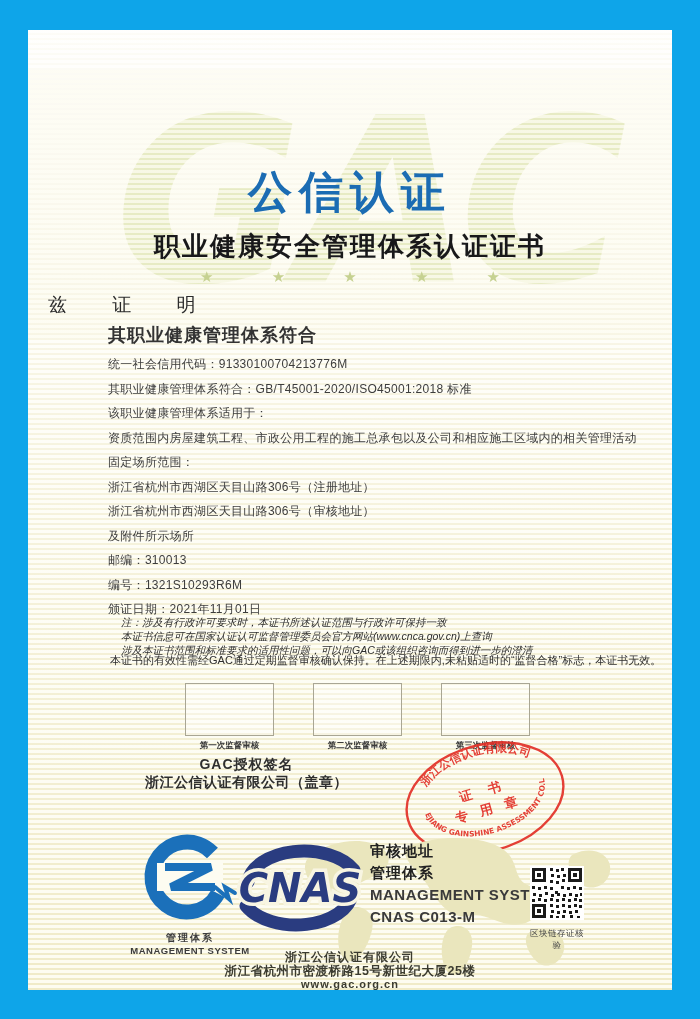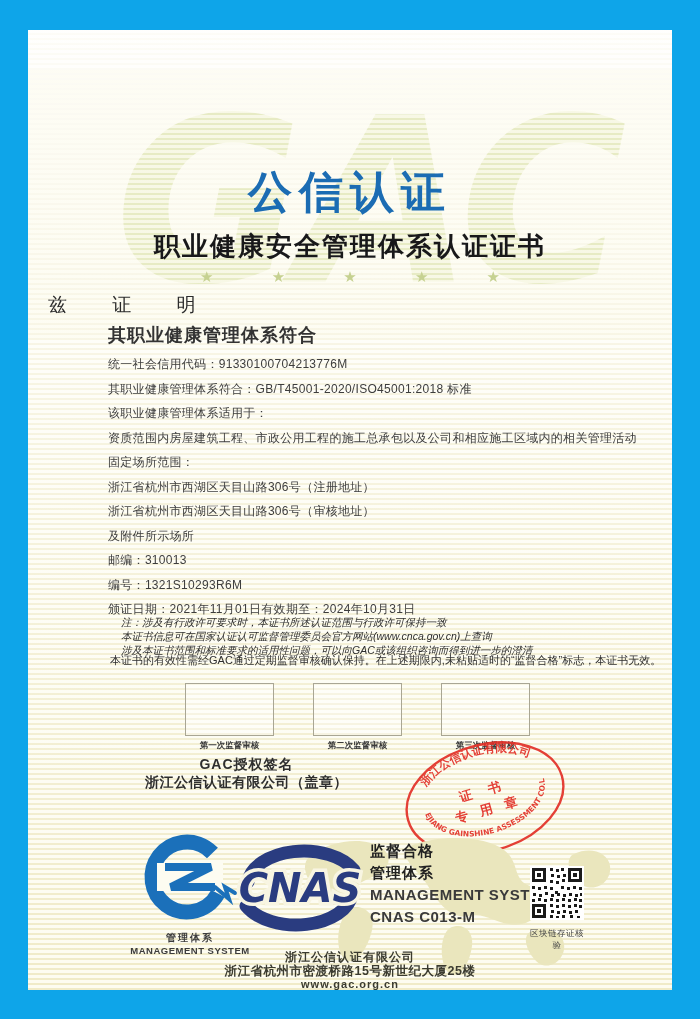"有效期至：2024年10月31日" span { html: <span>有效期至：2024年10月31日</span> -> none }
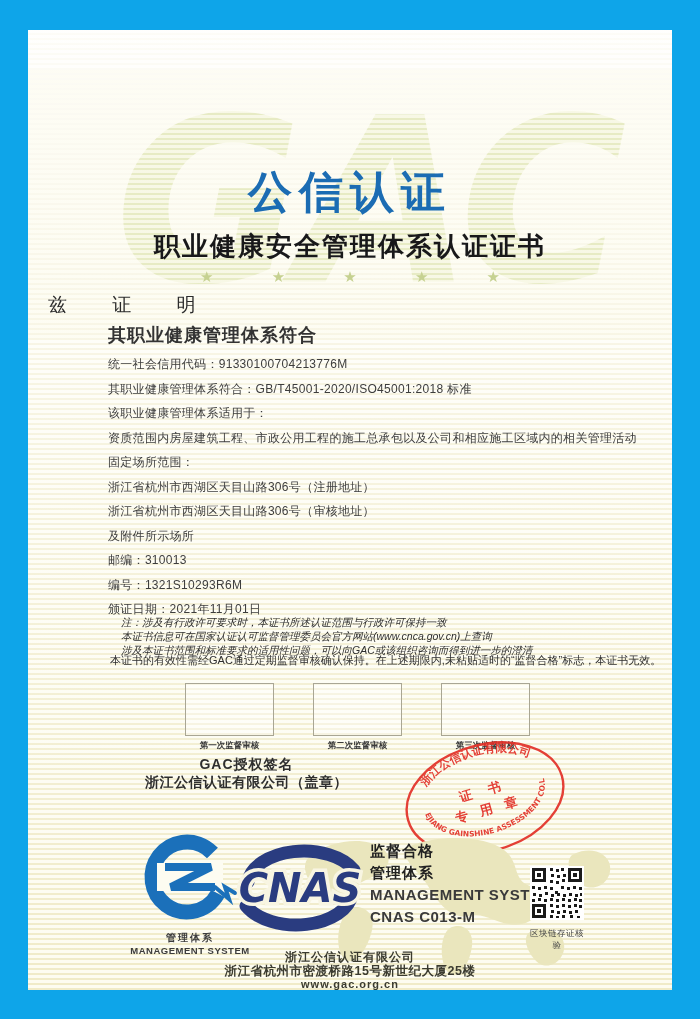"监督合格" div.accr-cn { text: 监督合格 -> 审核地址 }
